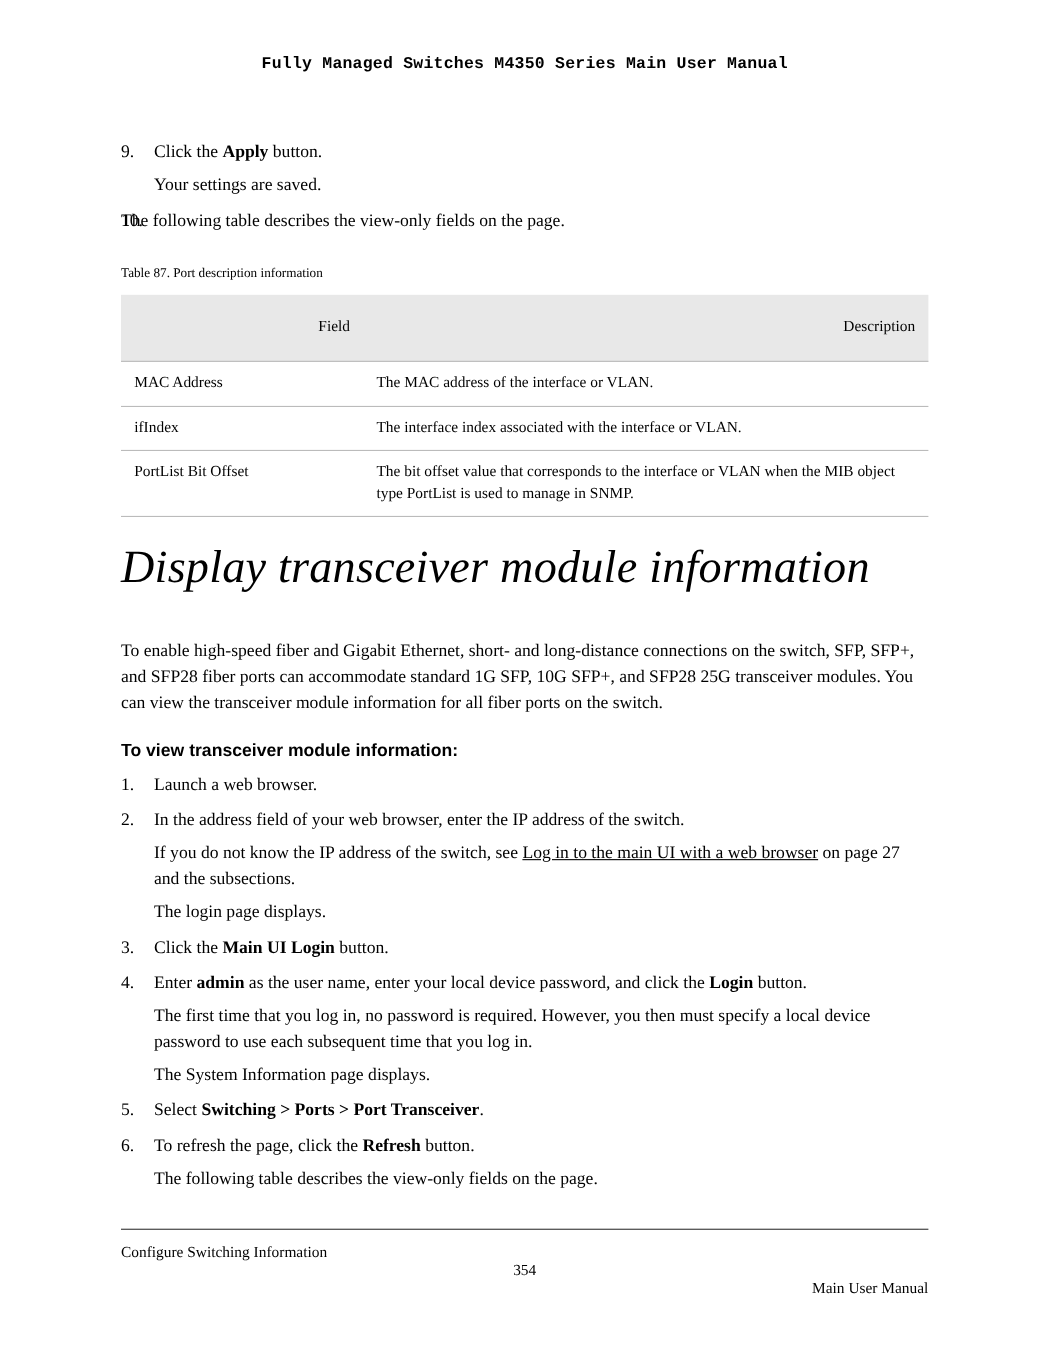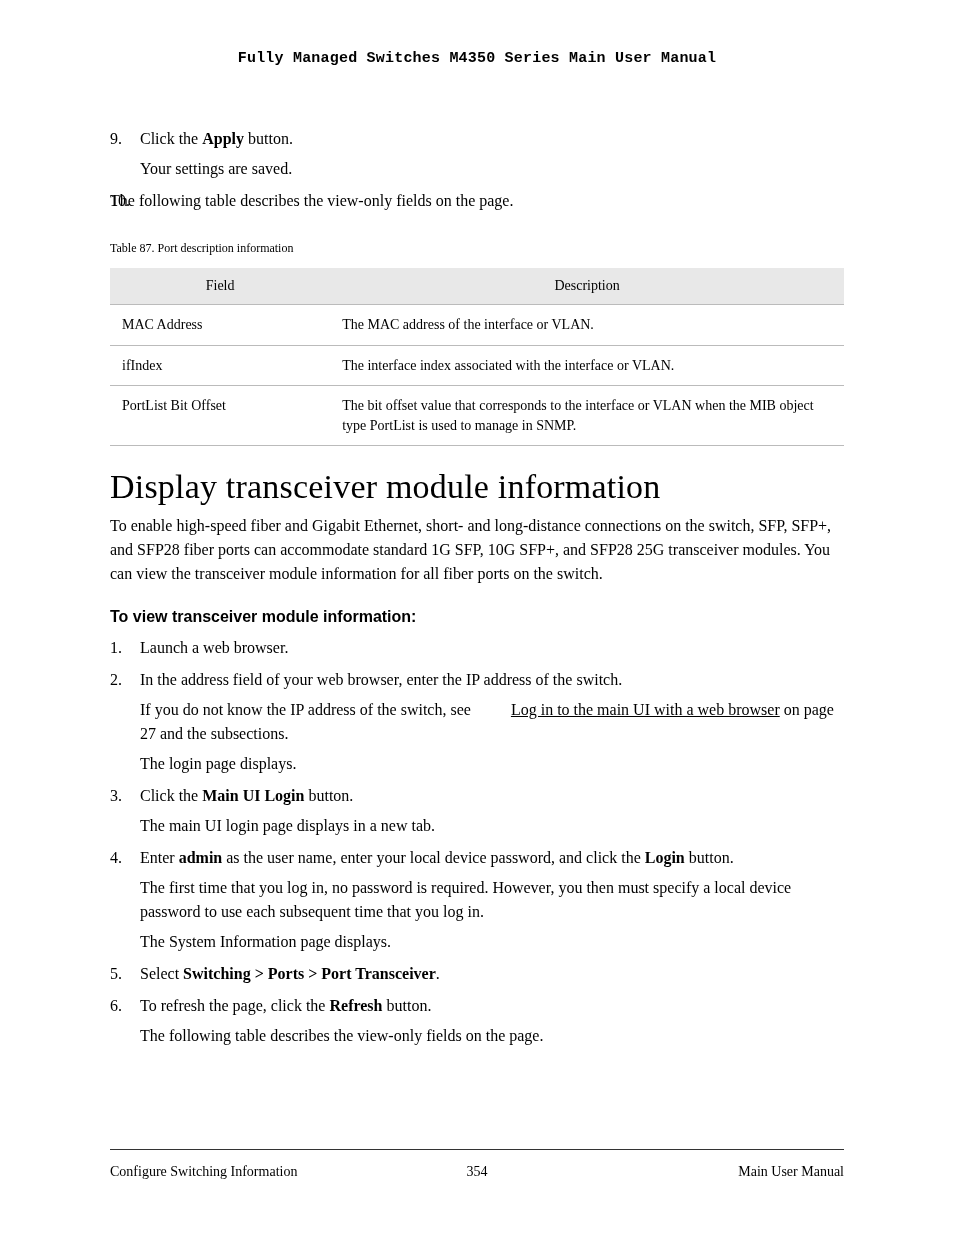"Field" th { padding: 10px 12px -> 22px 12px; text-align: center -> right }
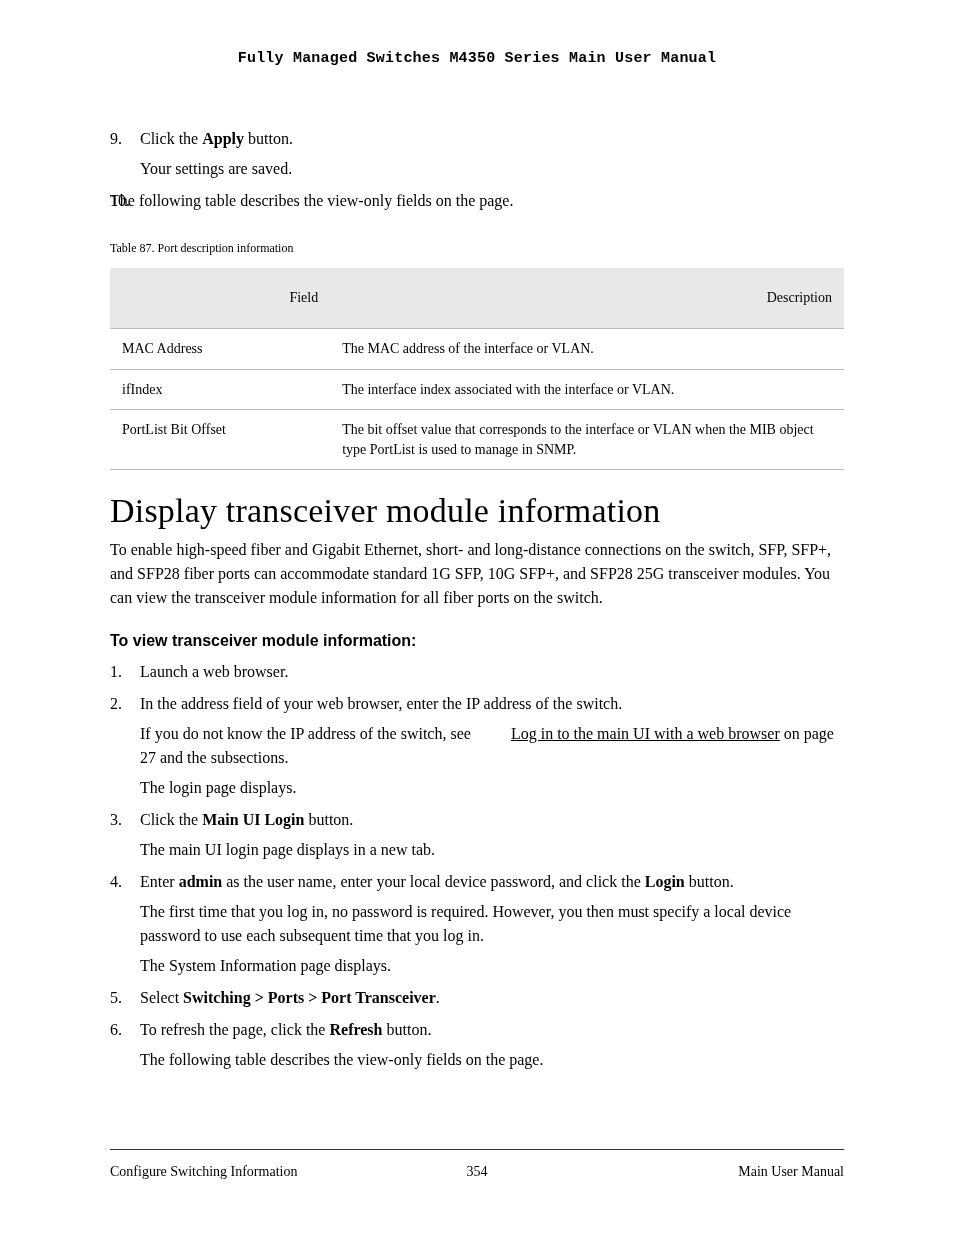"Display transceiver module information" h1.section-heading { font-size: 34px -> 42px; font-style: none -> italic; margin-bottom: 8px -> 40px }
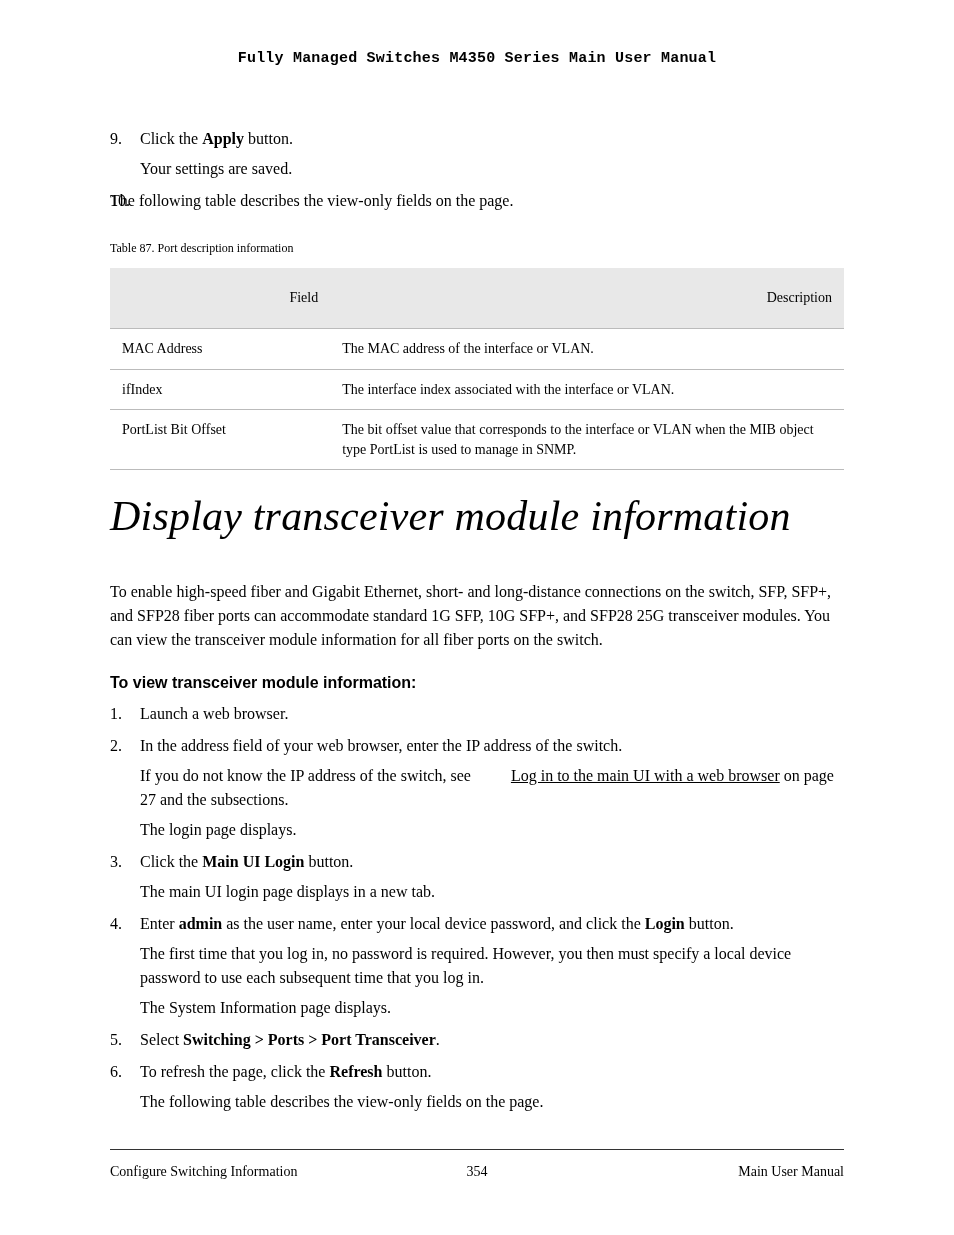"Log in to the main" .underline { margin-left: 36px -> none }
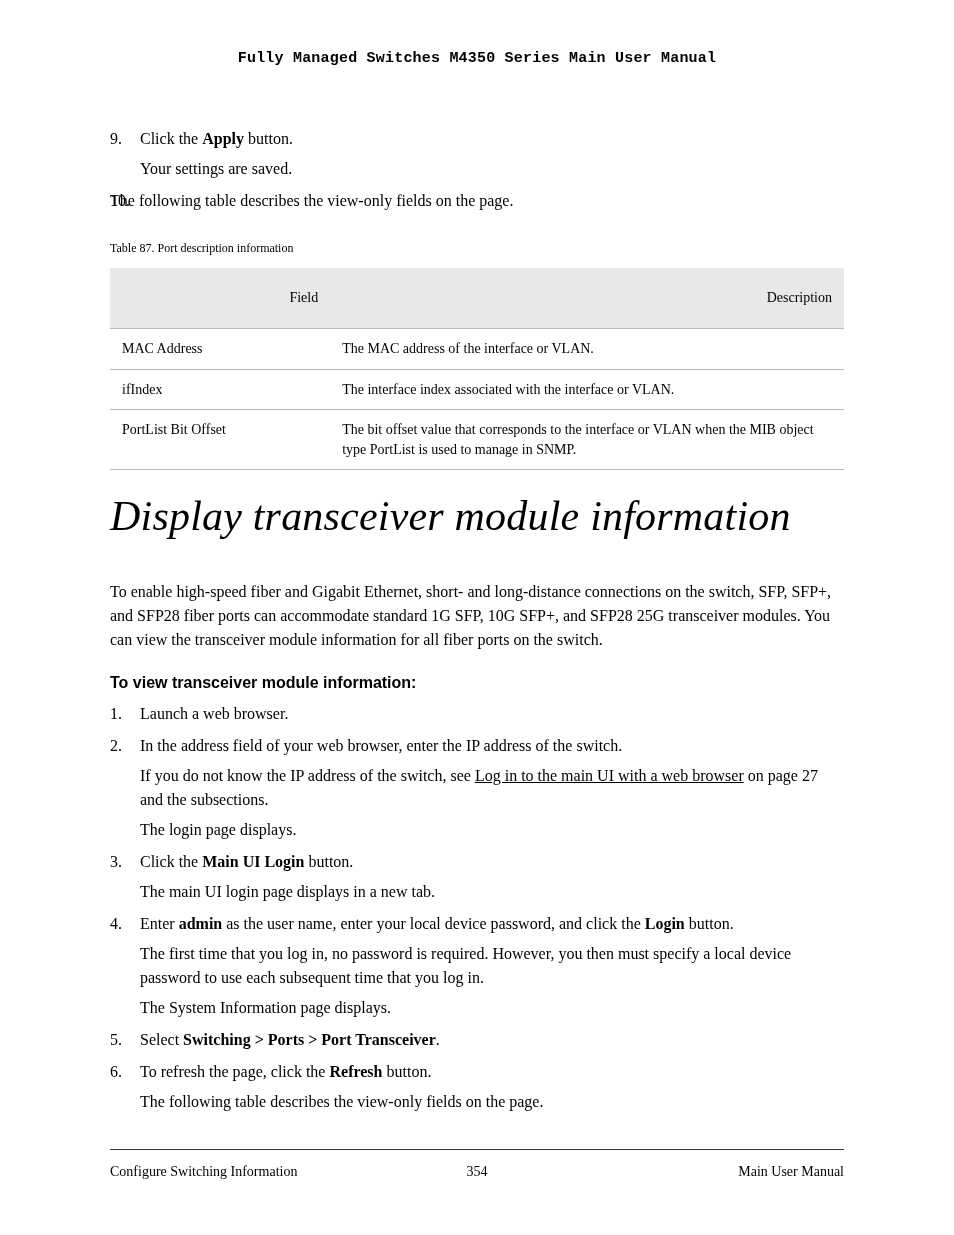"The main UI login page" div.li-sub { html: <div>The main UI login page displays in a new tab.</div> -> none }
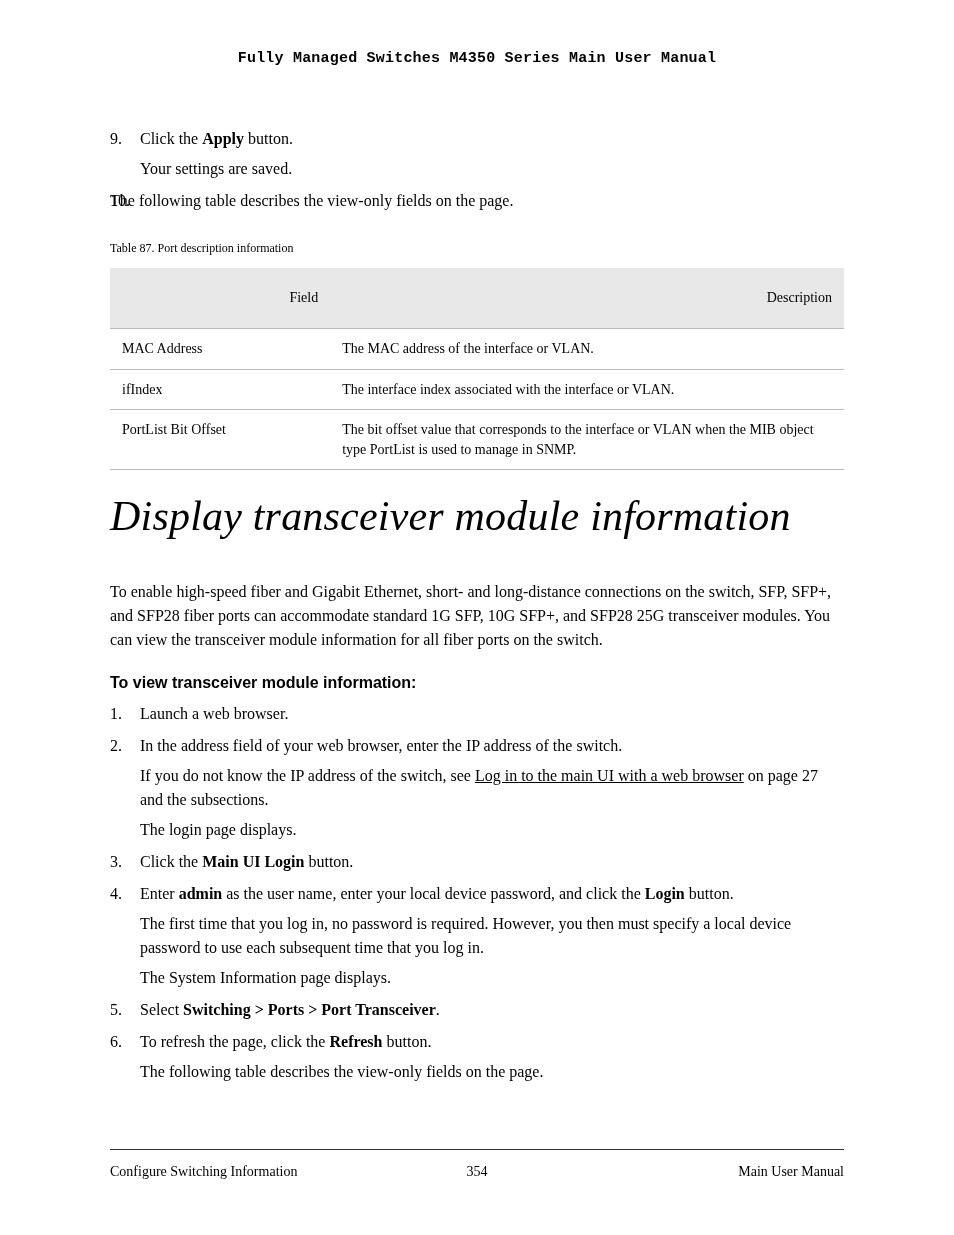"Configure Switching Information" .footer { flex-direction: none -> column }
